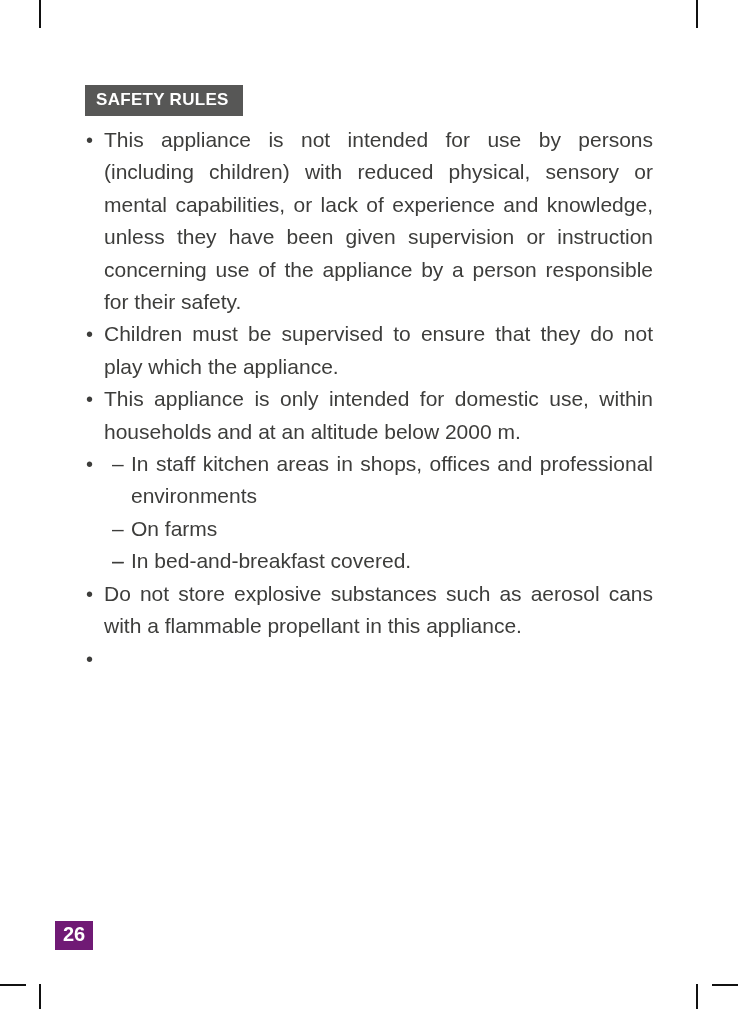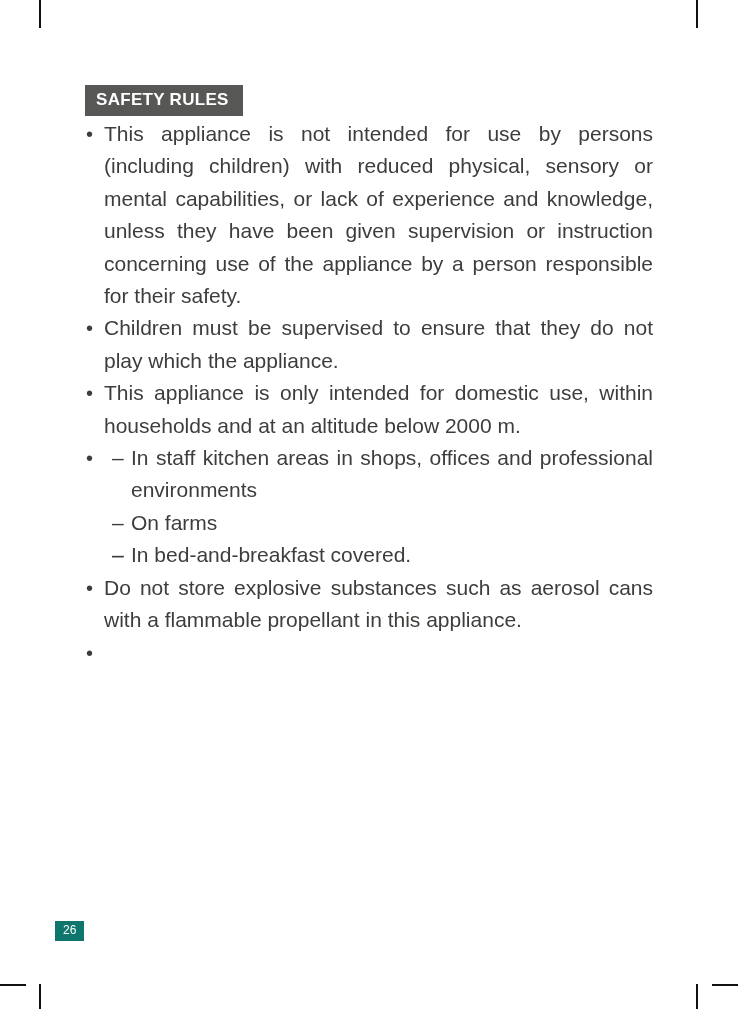"SAFETY RULES" .header-box { margin-bottom: 2px -> 8px }
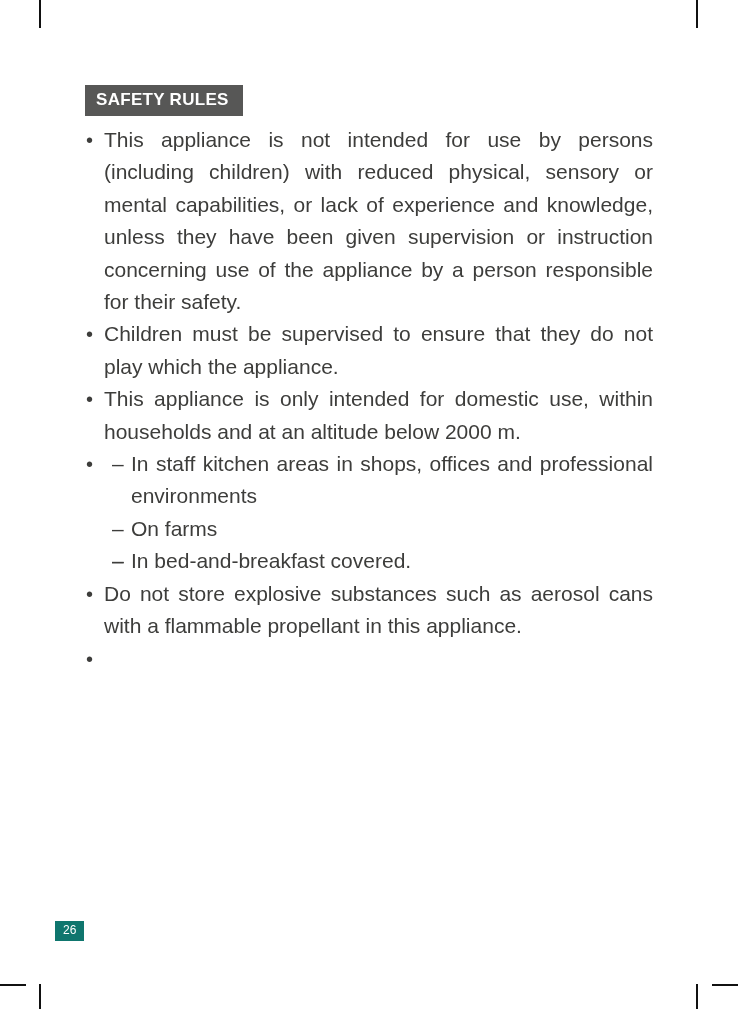"26" .page-number { background: #0f766e -> #701a75; font-size: 12px -> 20px; font-weight: normal -> bold }
